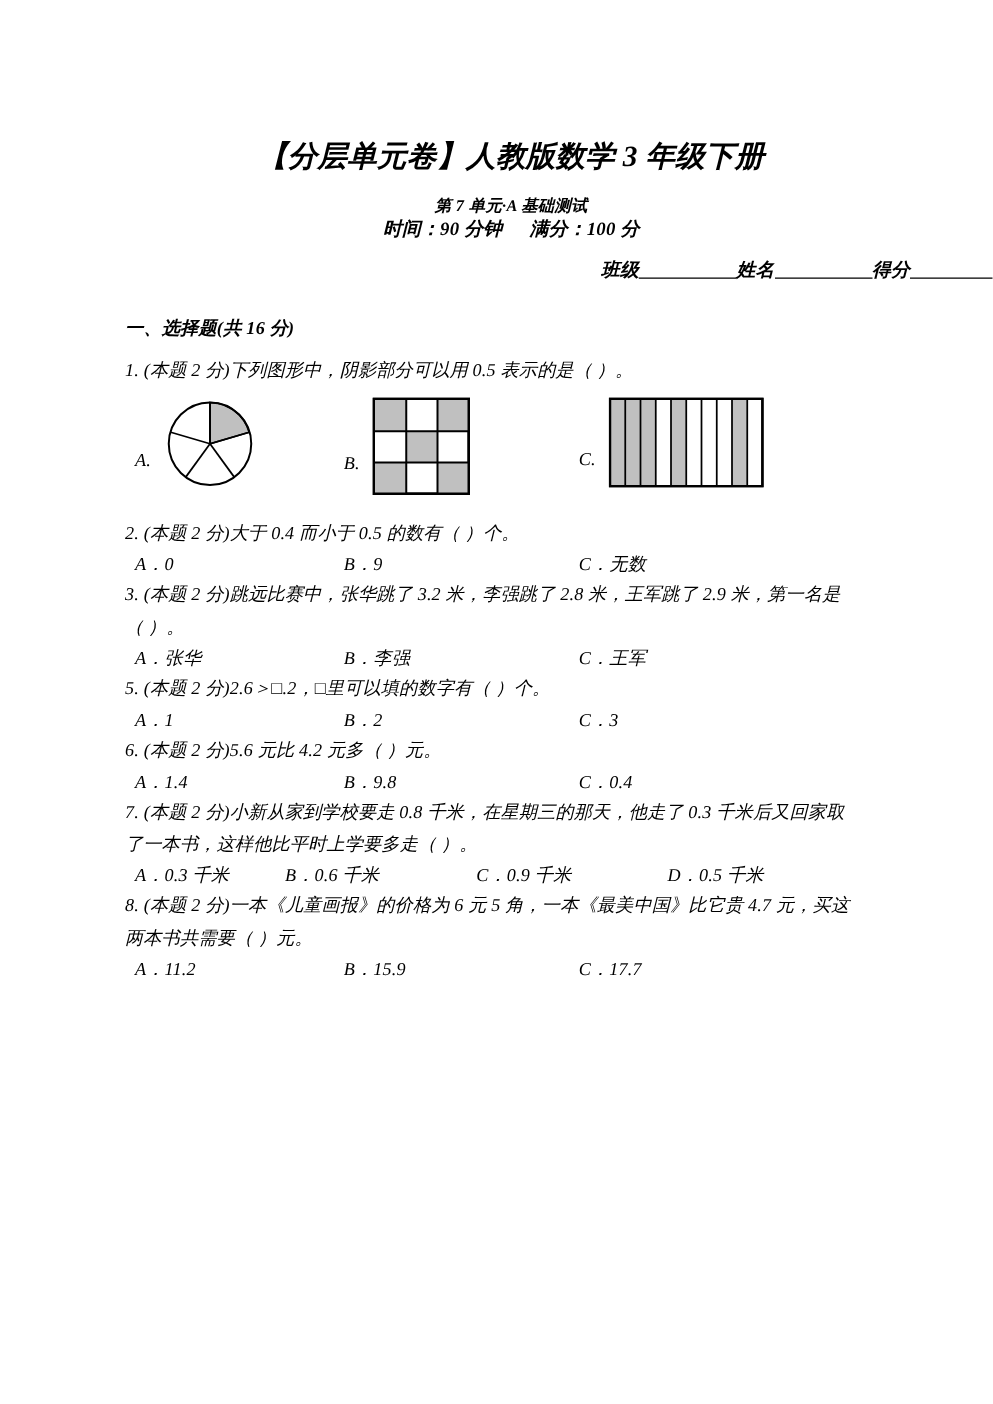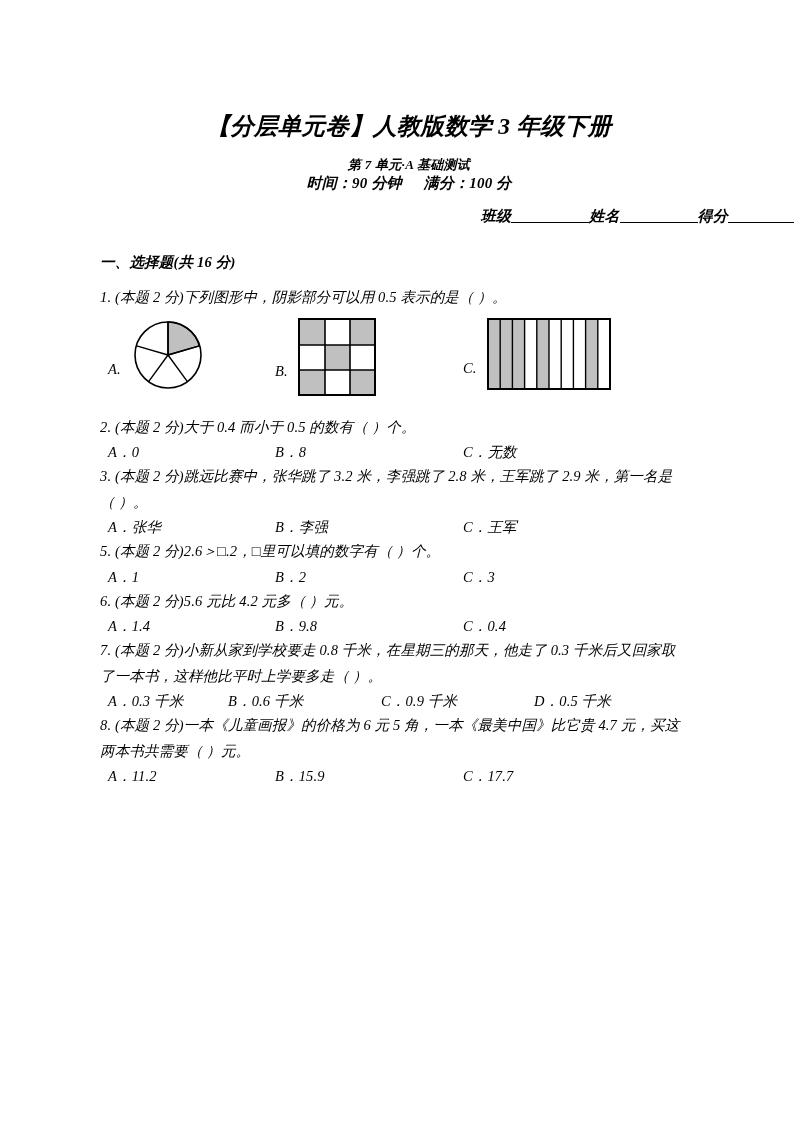"B．8" span.opt { text: 8 -> 9 }
